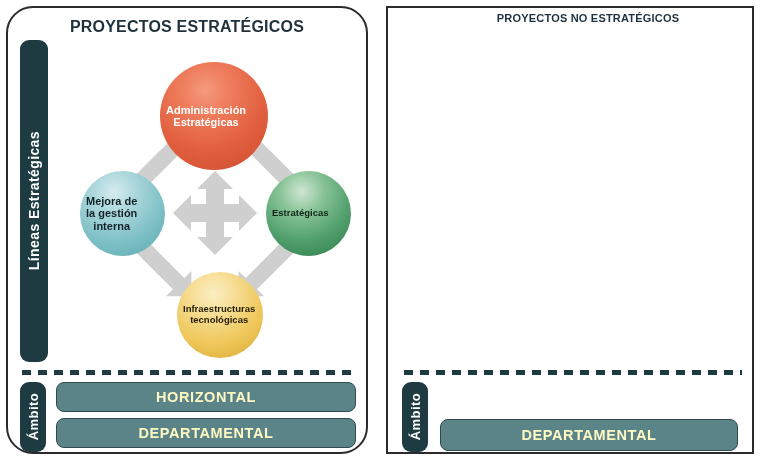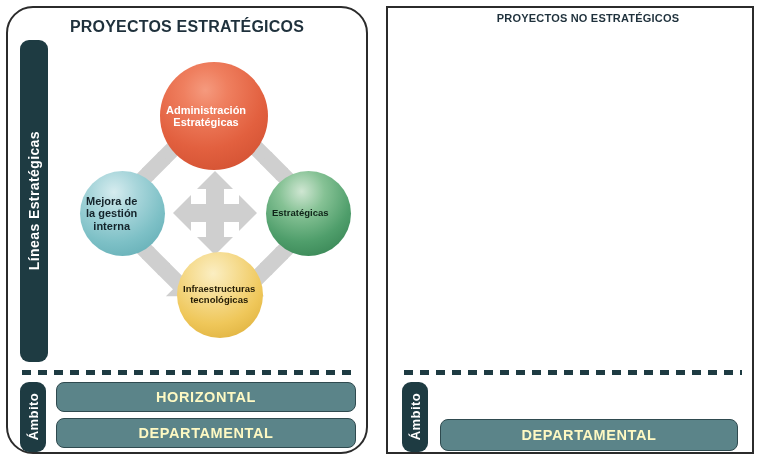"Infraestructuras" .sphere-infra { top: 244px -> 264px }
